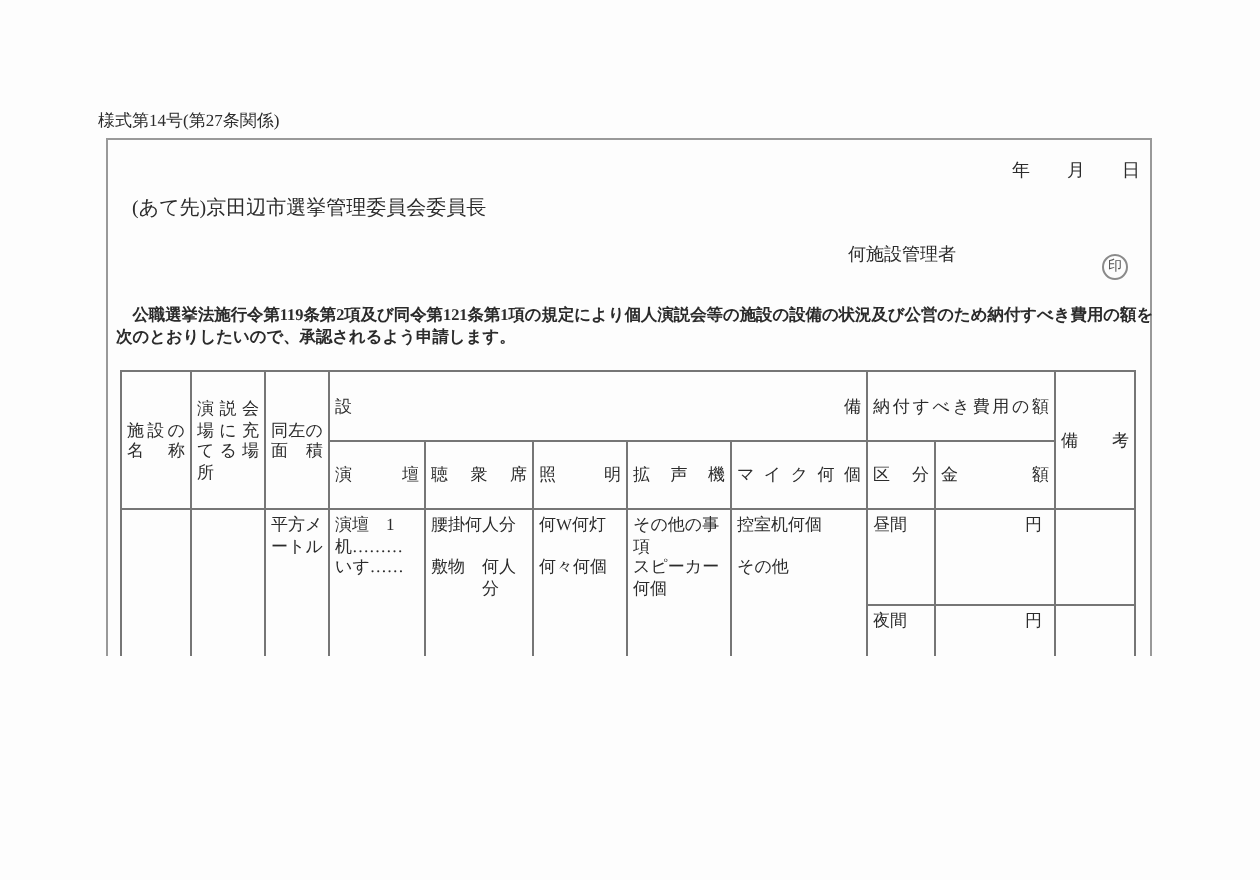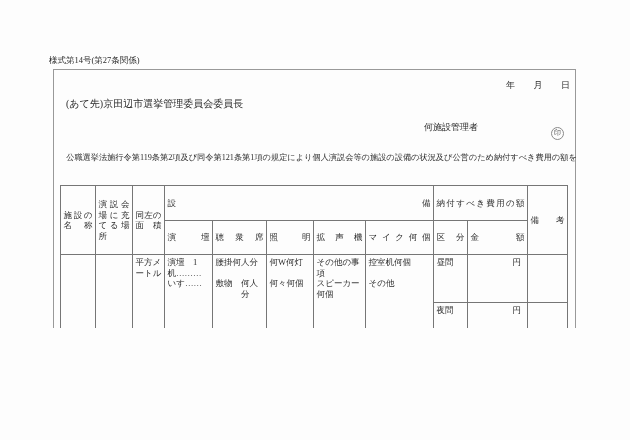"公職選挙法施行令第119条第2項及び同令第121条第1項の規定により個人演説会等" .body-text div { font-weight: none -> bold }
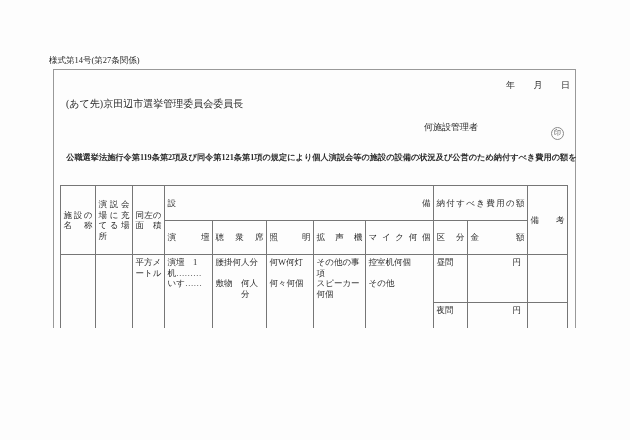"次のとおりしたいので、承認されるよう申請します。" div { html: none -> <div>次のとおりしたいので、承認されるよう申請します。</div> }
